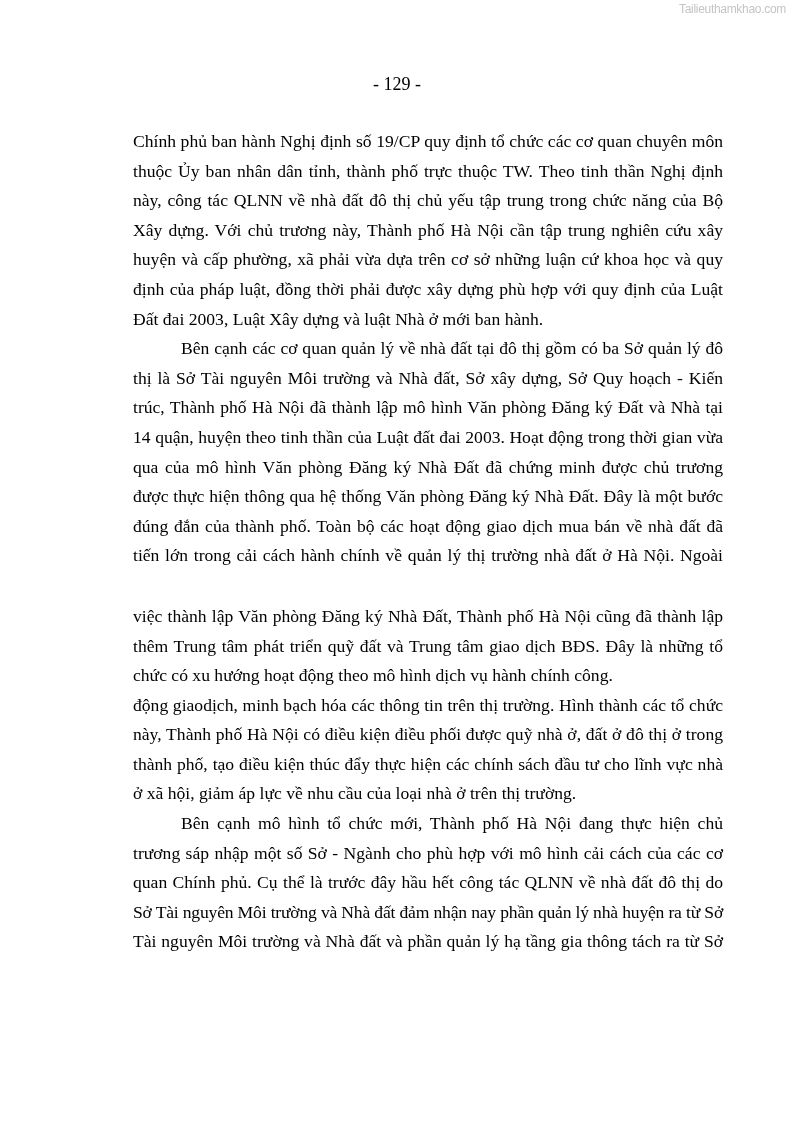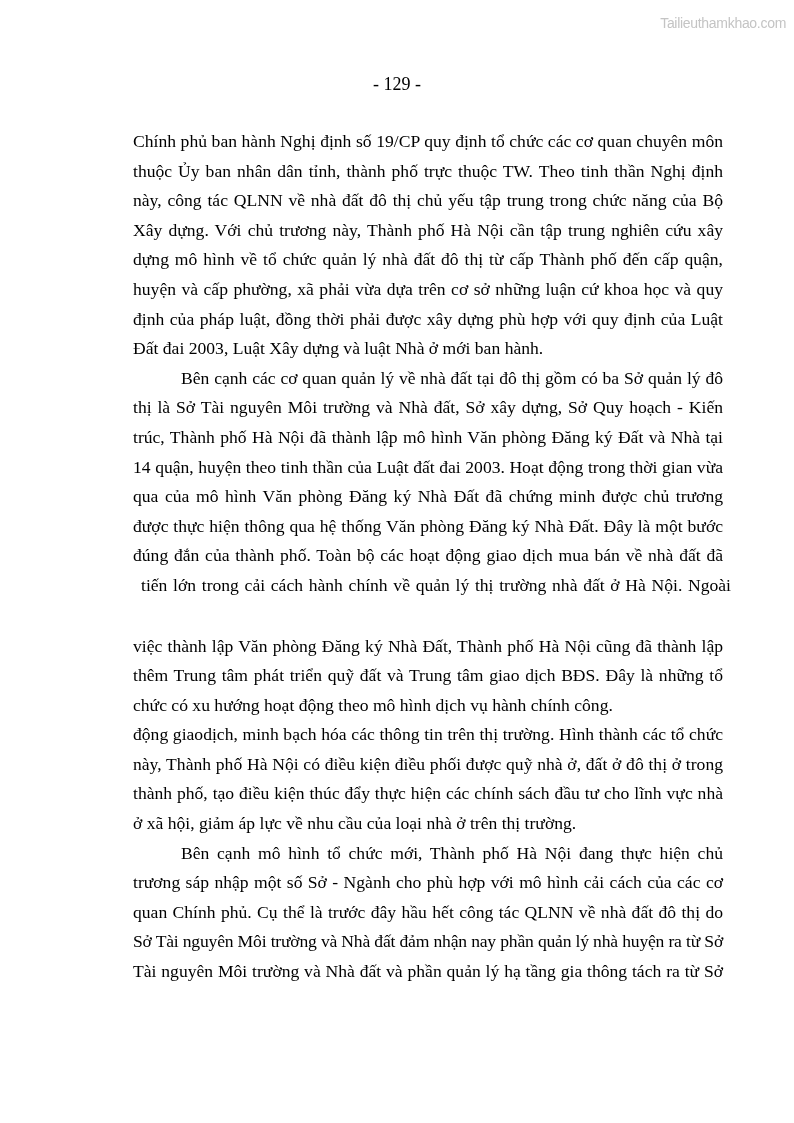"Tailieuthamkhao.com" .watermark { font-size: 14px -> 12px; top: 15px -> 2px }
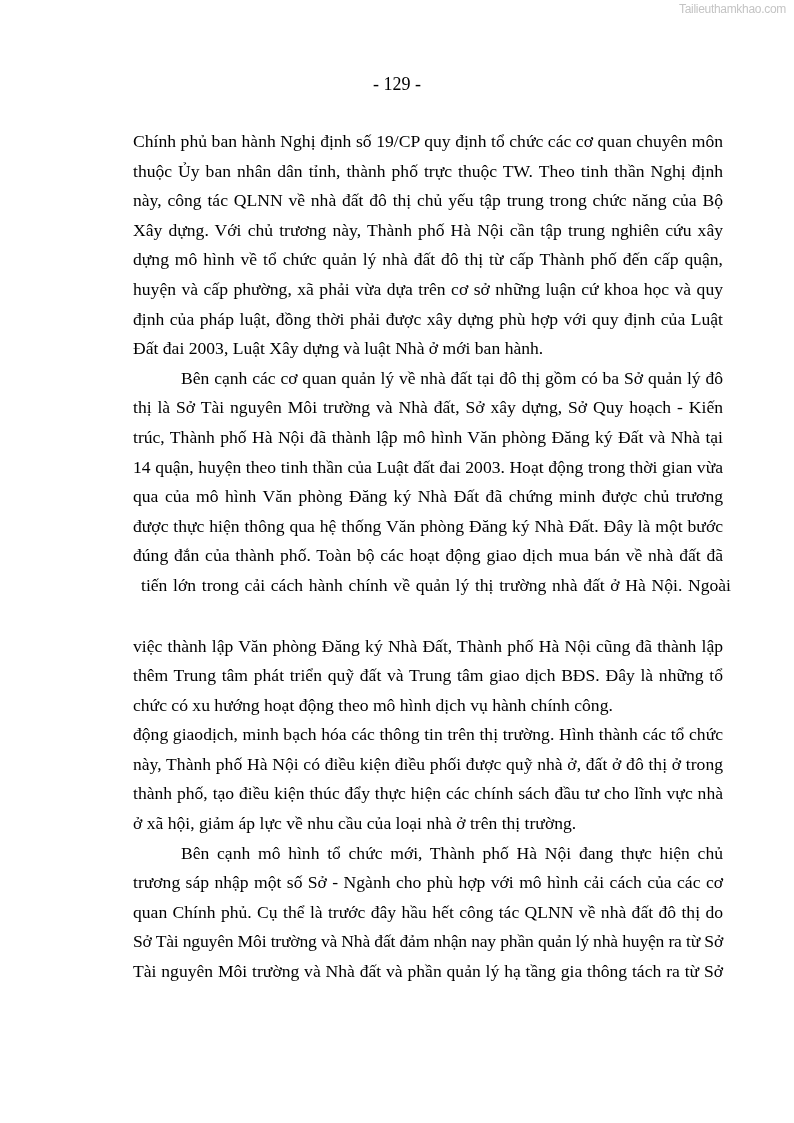"dựng mô hình về tổ" span.line { html: <span>dựng mô hình về tổ chức quản lý nhà đất đô thị từ cấp Thành phố đến cấp quận,</span> -> none }
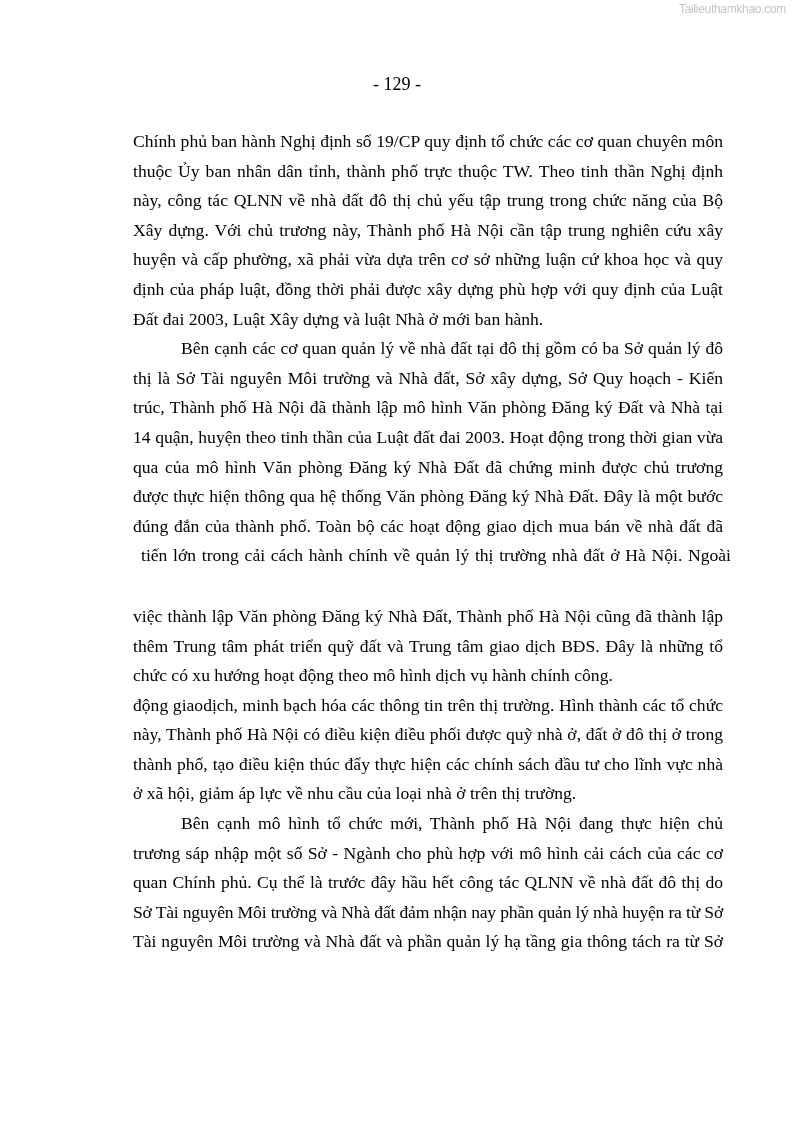"tiến lớn trong cải cách" span.line { margin-left: 8px -> none }
